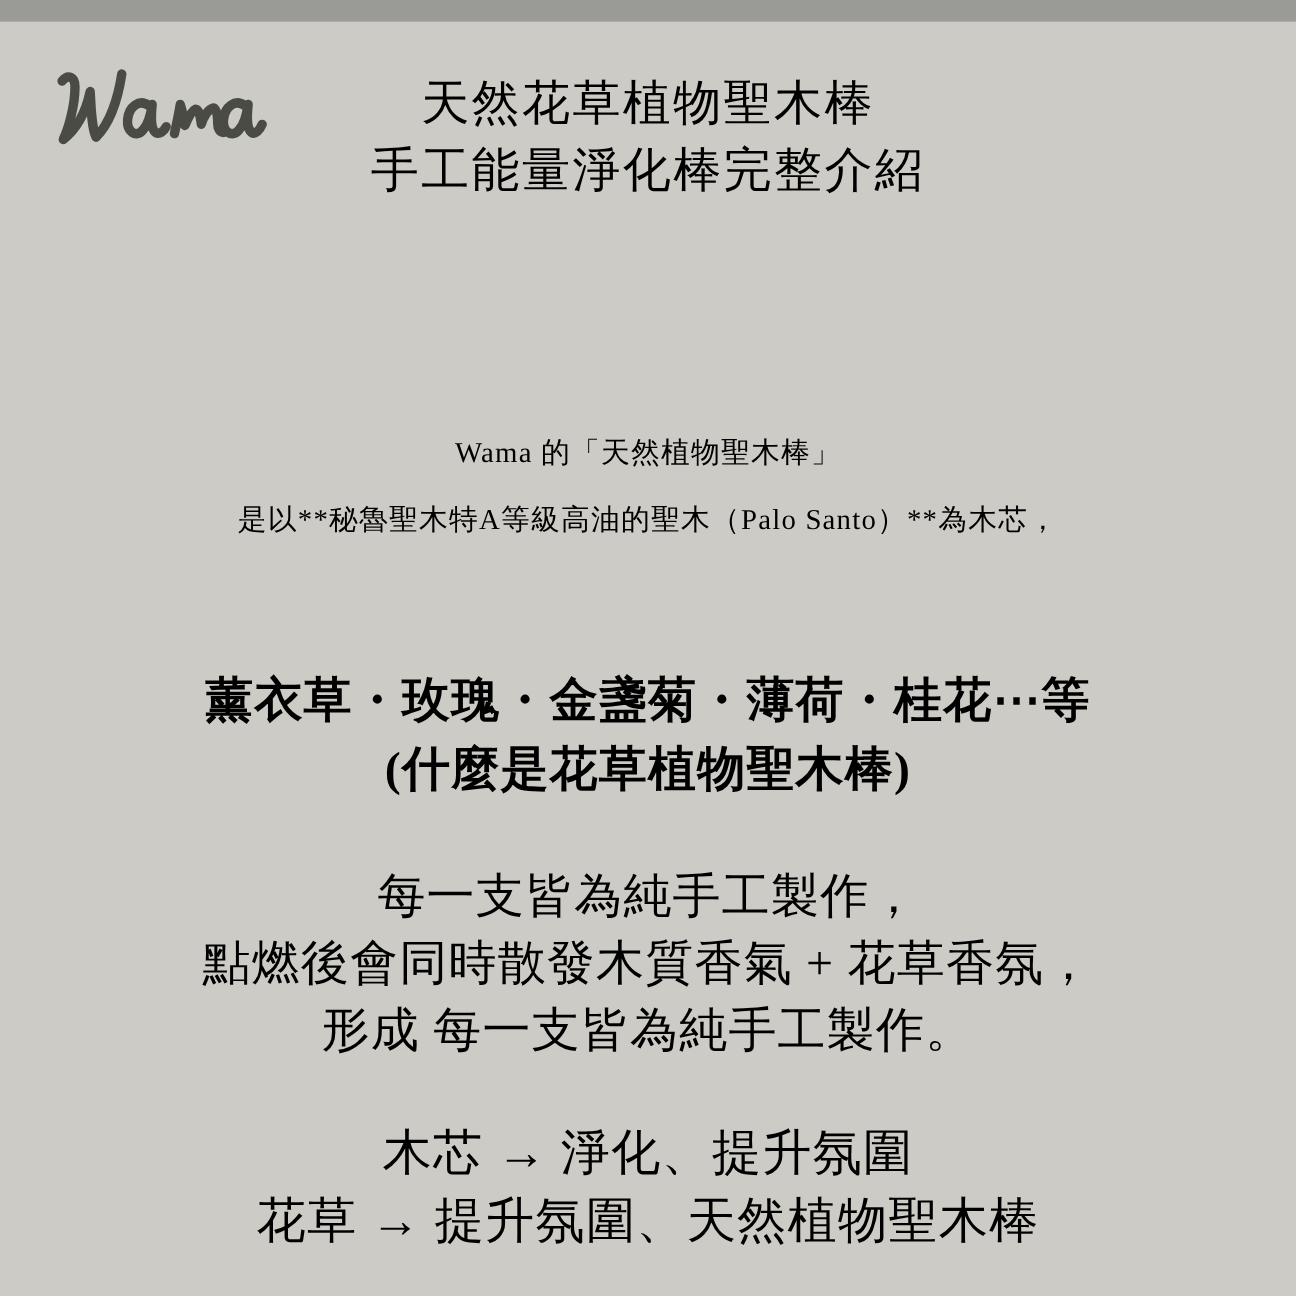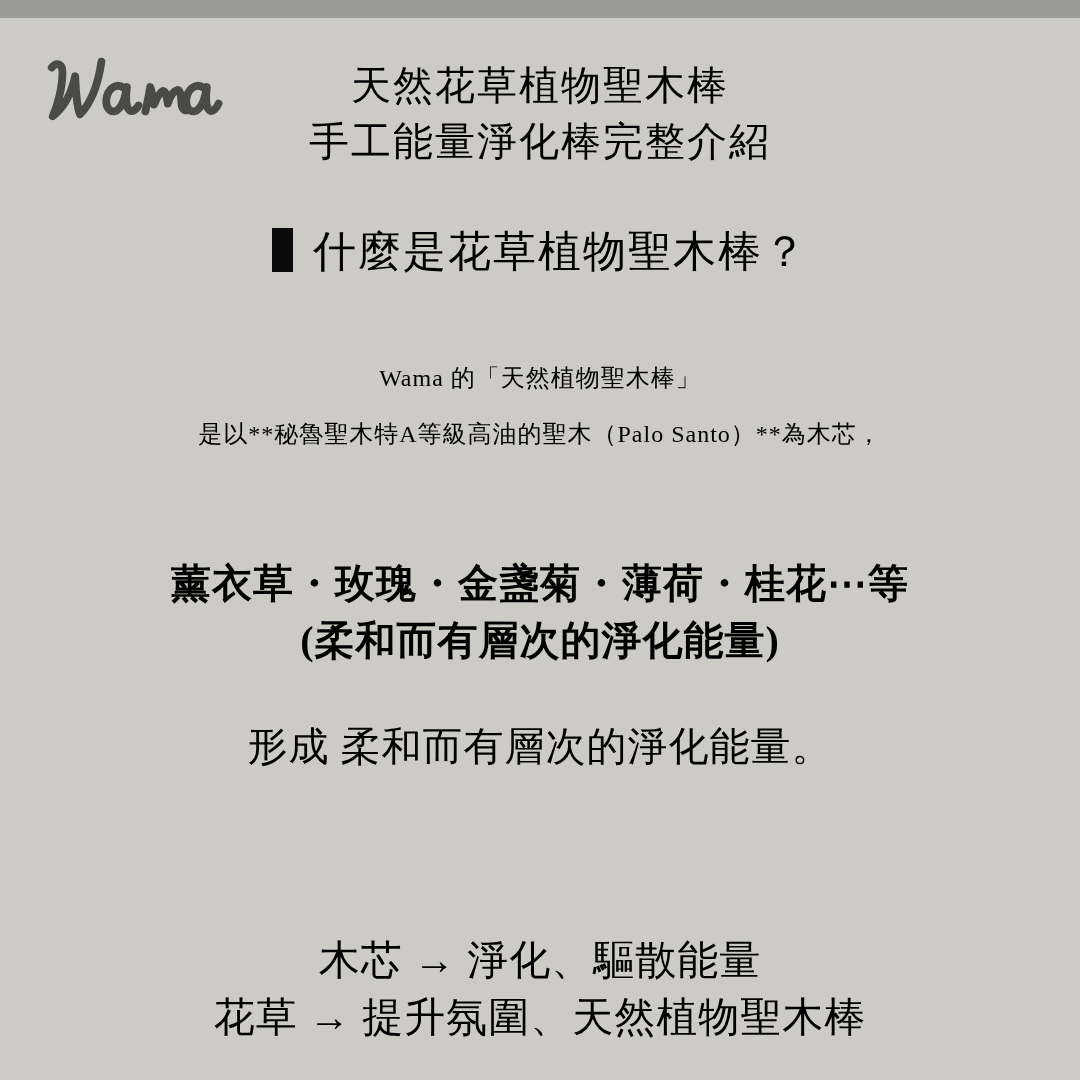"什麼是花草植物聖木棒？" div.textblock { html: <div> <div> <span></span><span>什麼是花草植物聖木棒？</span> </div> </div> -> none }
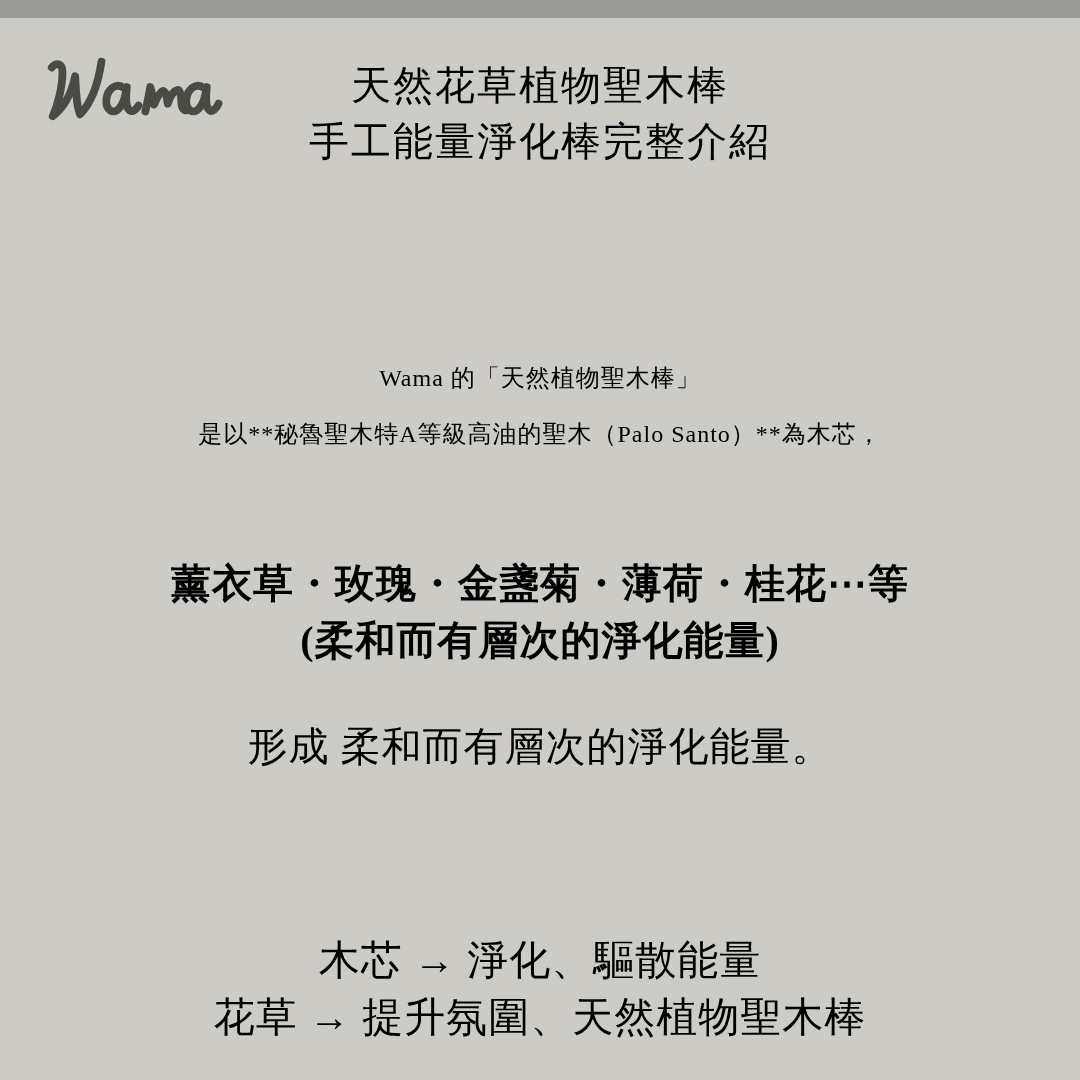"(柔和而有層次的淨化能量)" div.line { text: 柔和而有層次的淨化能量 -> 什麼是花草植物聖木棒 }
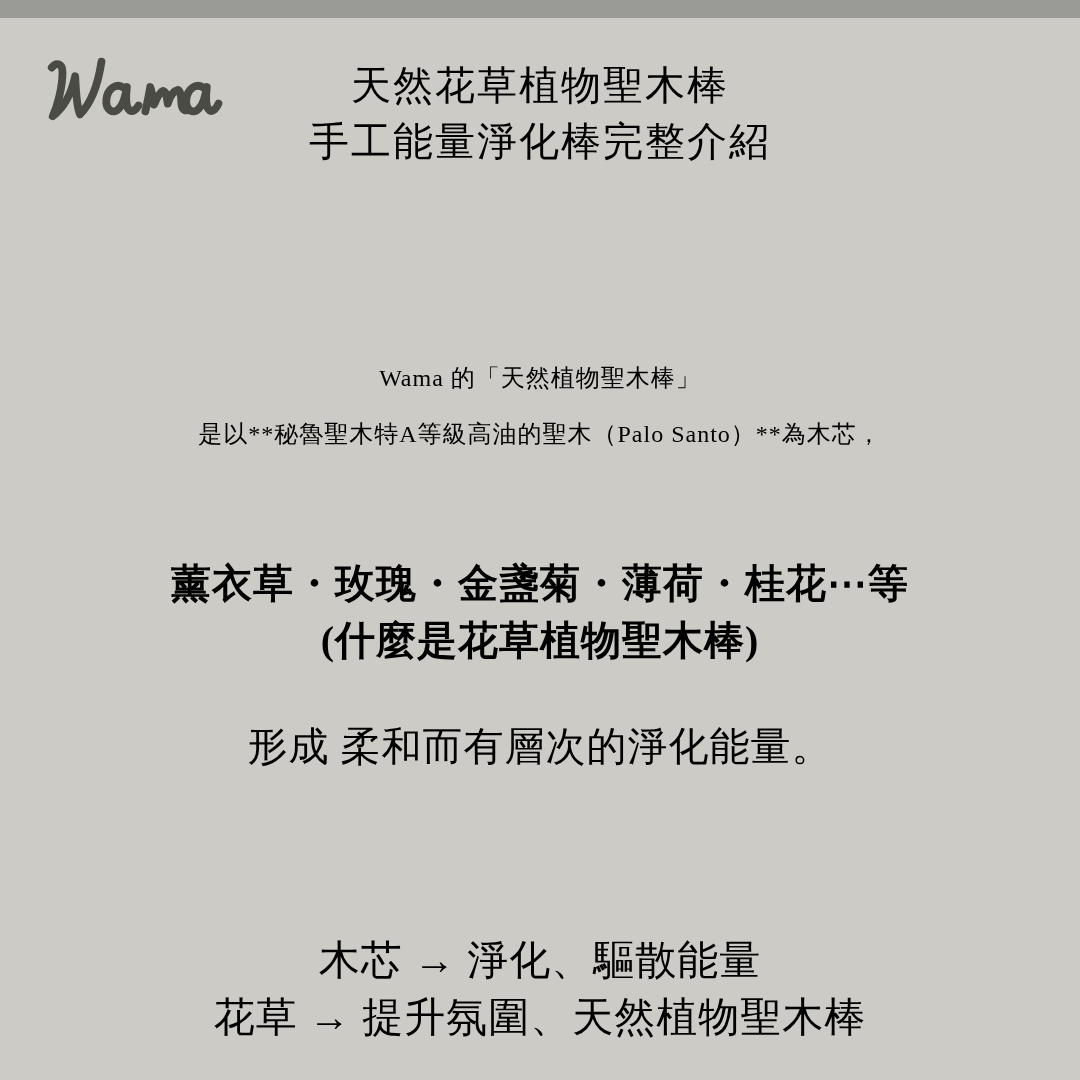"每一支皆為純手工製作，" div.line { html: none -> <div>每一支皆為純手工製作，</div> }
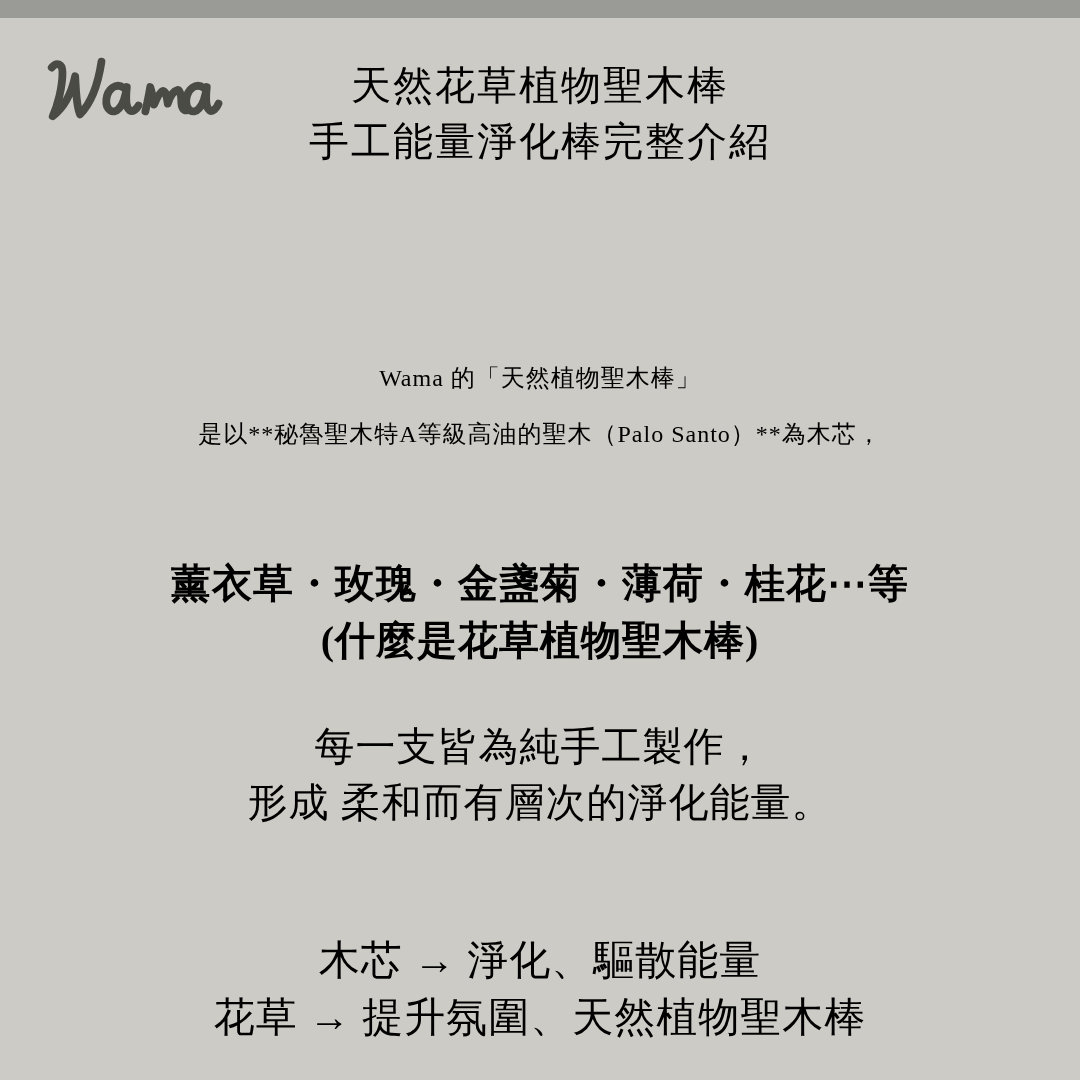"點燃後會同時散發木質香氣 + 花草香氛，" div.line { html: none -> <div>點燃後會同時散發木質香氣 + 花草香氛，</div> }
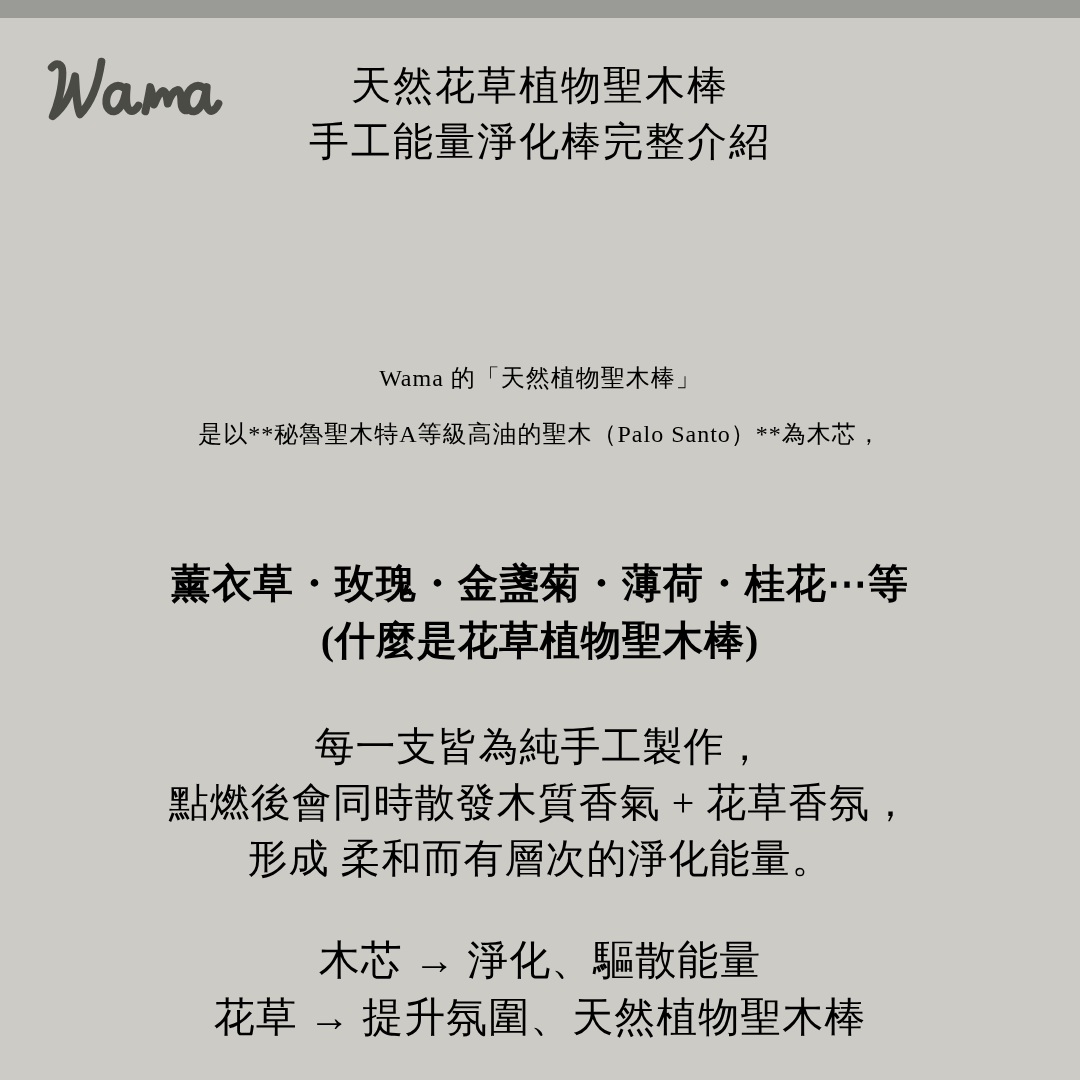"形成 柔和而有層次的淨化能量。" div.line { text: 柔和而有層次的淨化能量 -> 每一支皆為純手工製作 }
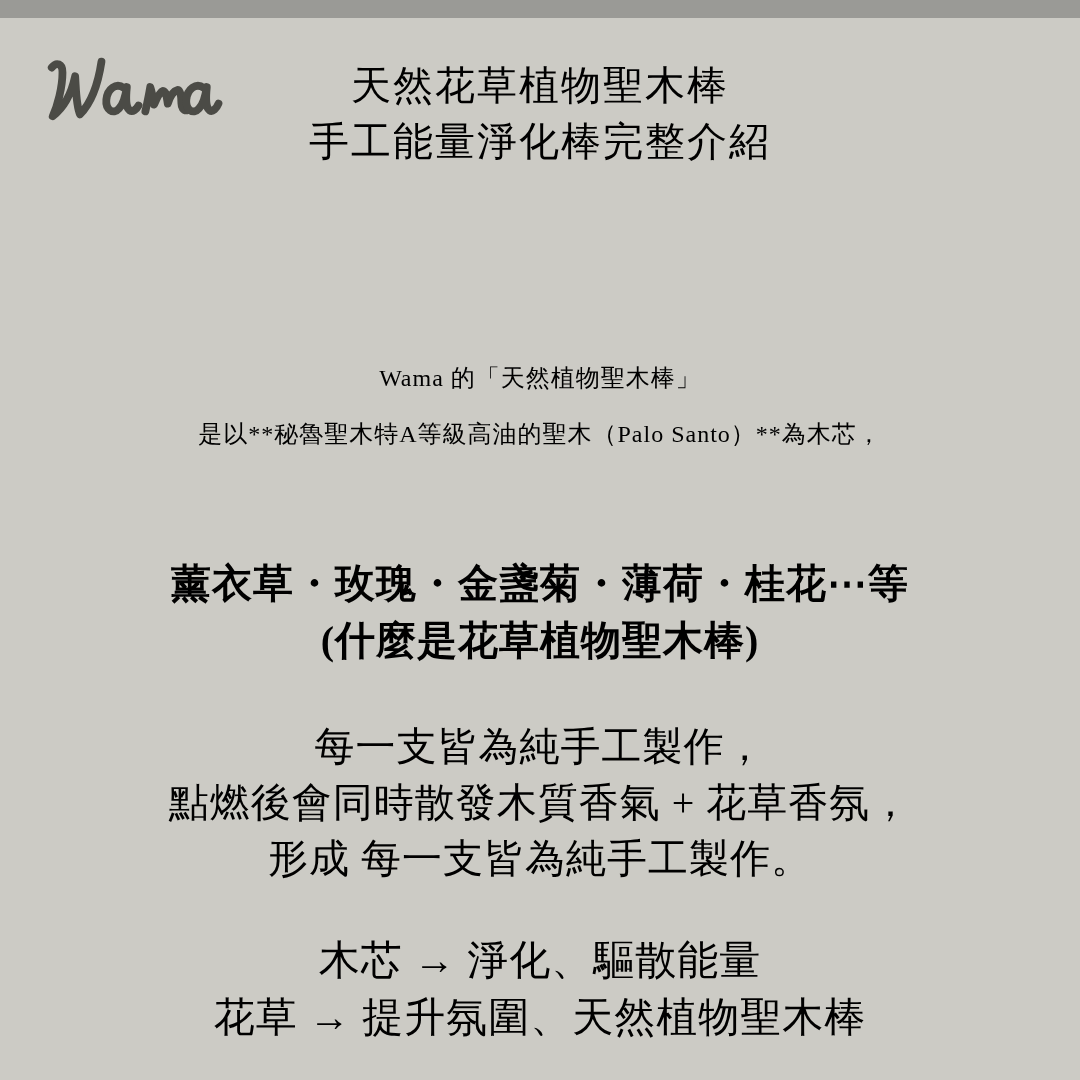"木芯 → 淨化、驅散能量" div.line { text: 驅散能量 -> 提升氛圍 }
